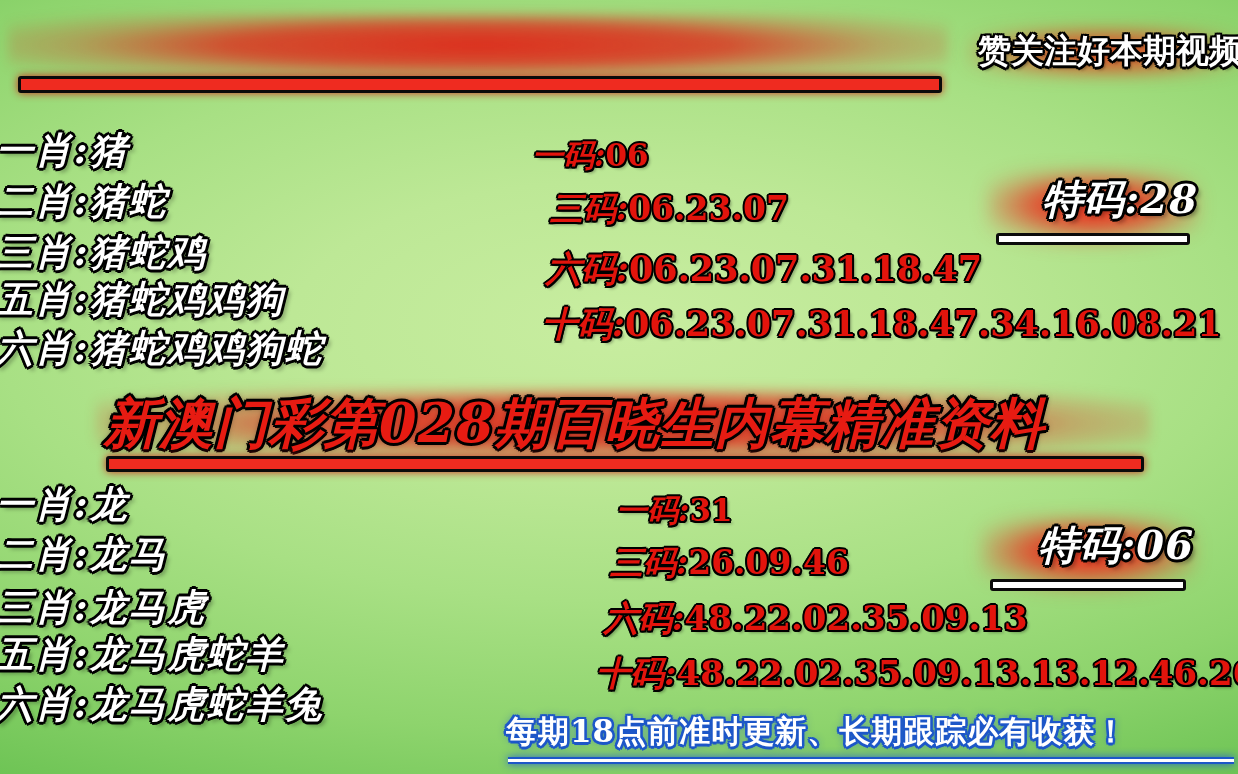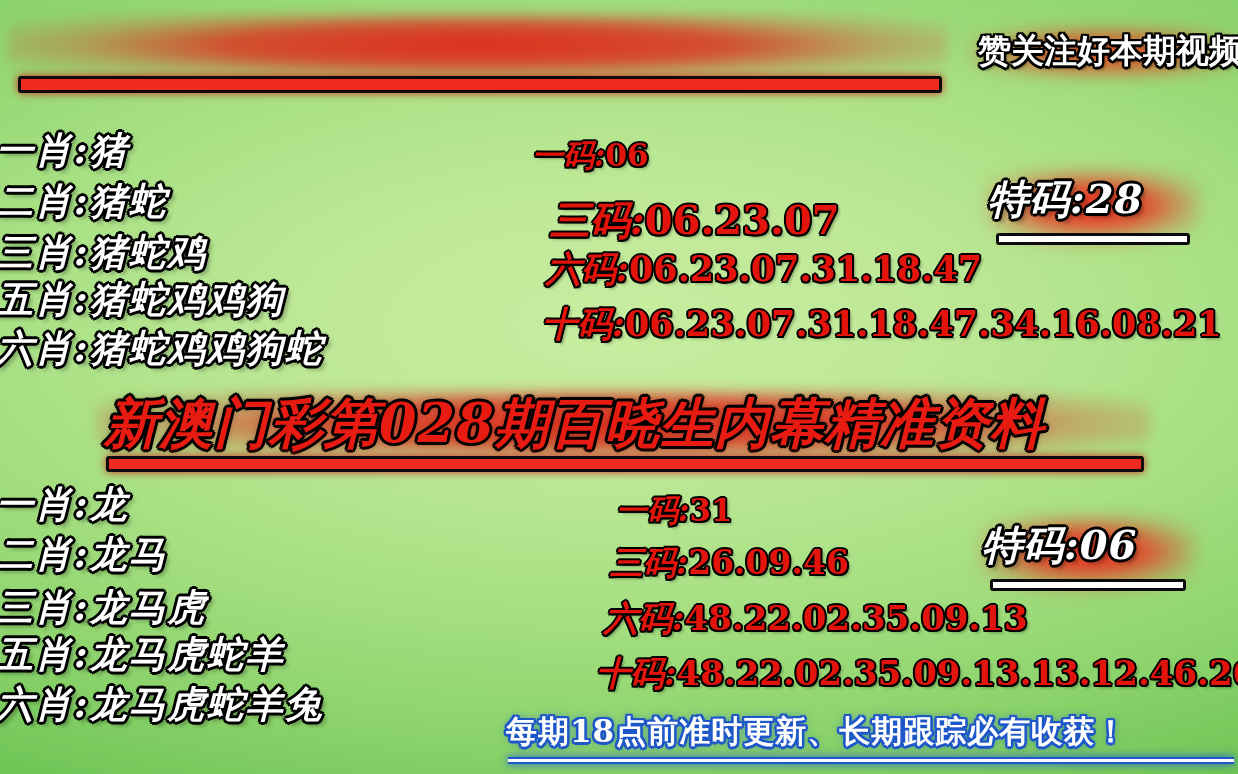"三码:06.23.07" div.tx { font-size: 40px -> 33px; top: 200px -> 192px }
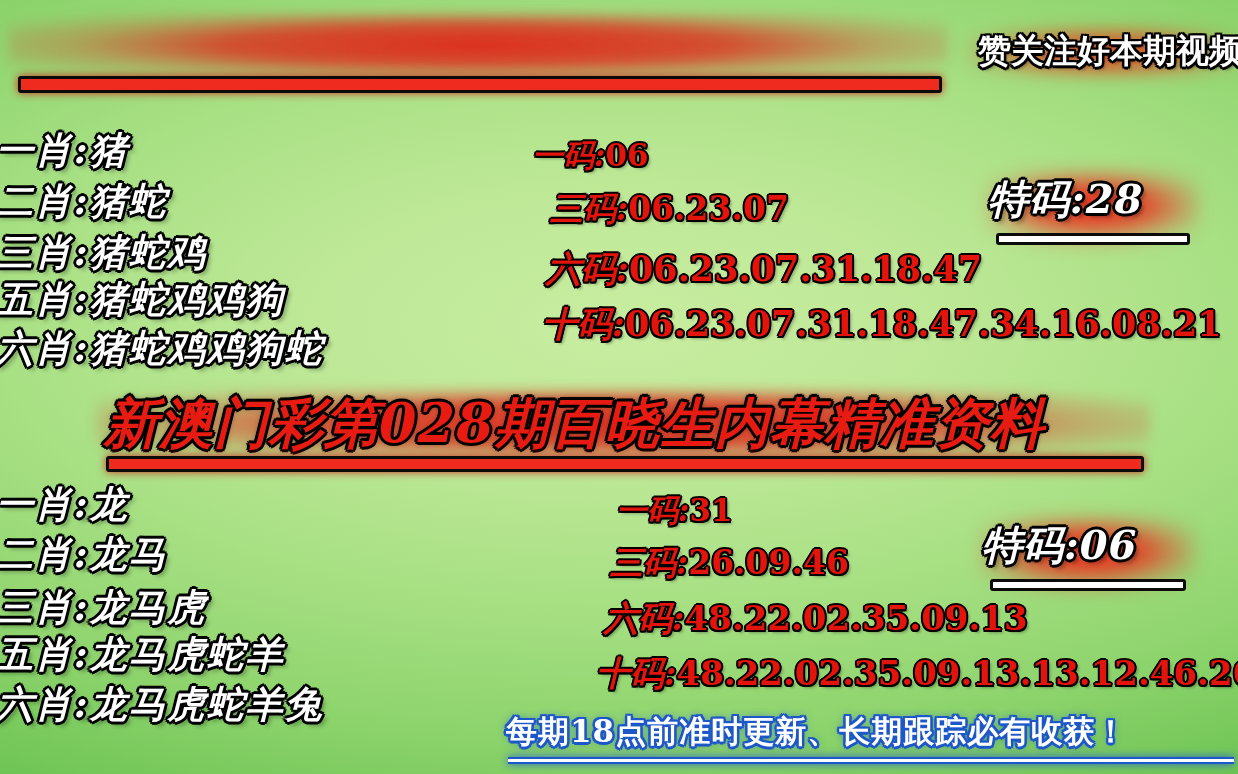"特码:28" .plaque .ptext { text-align: left -> right }
